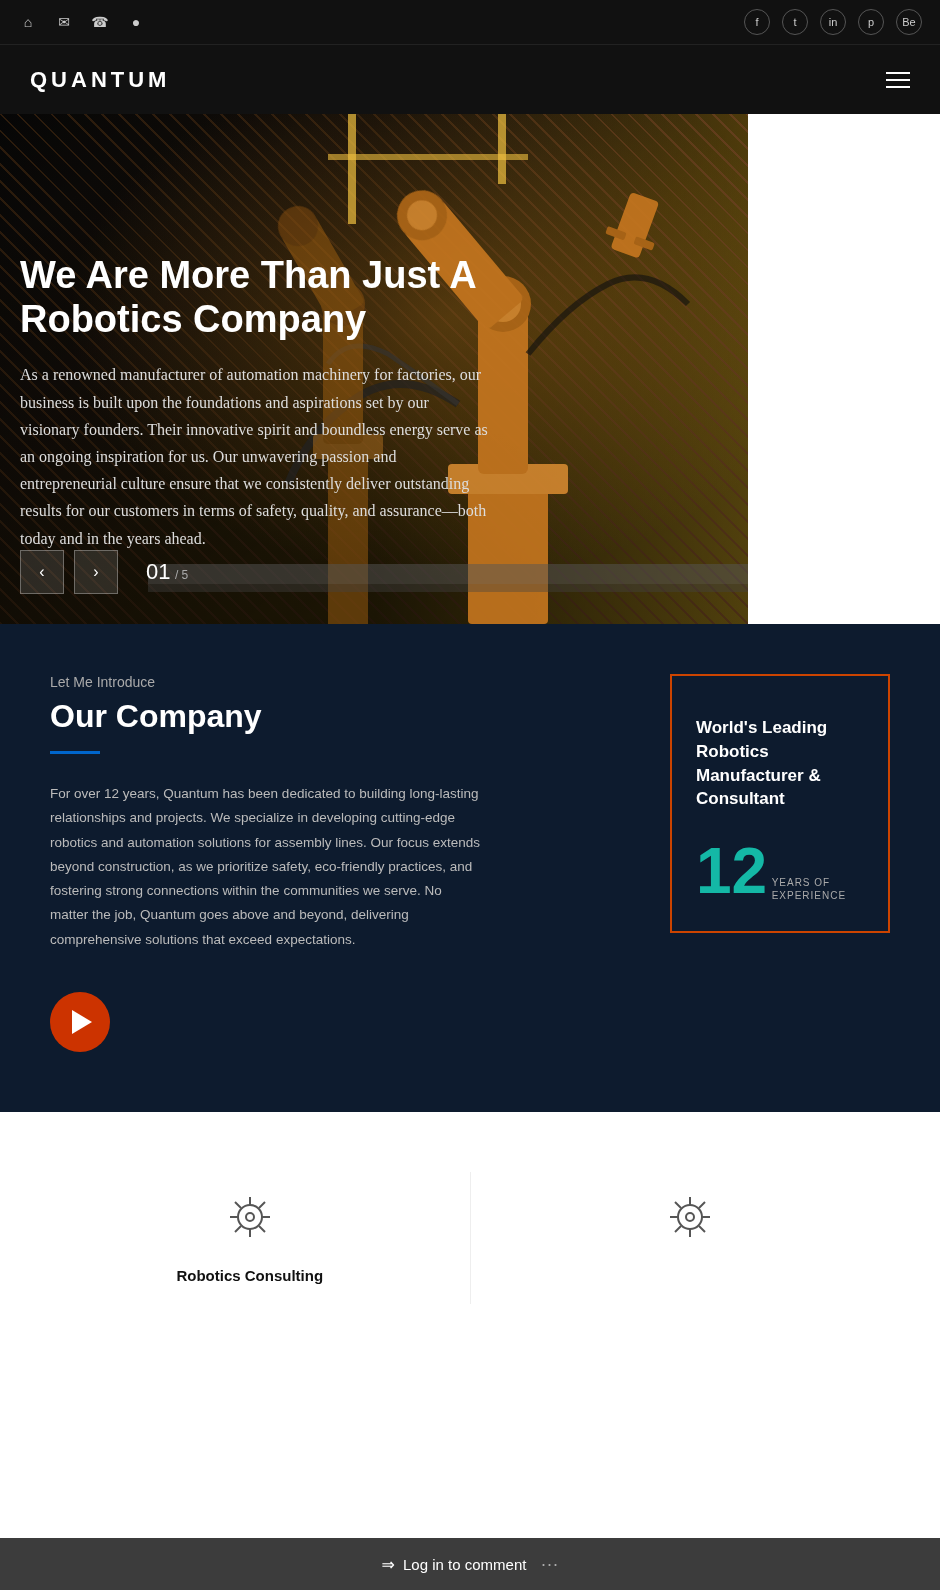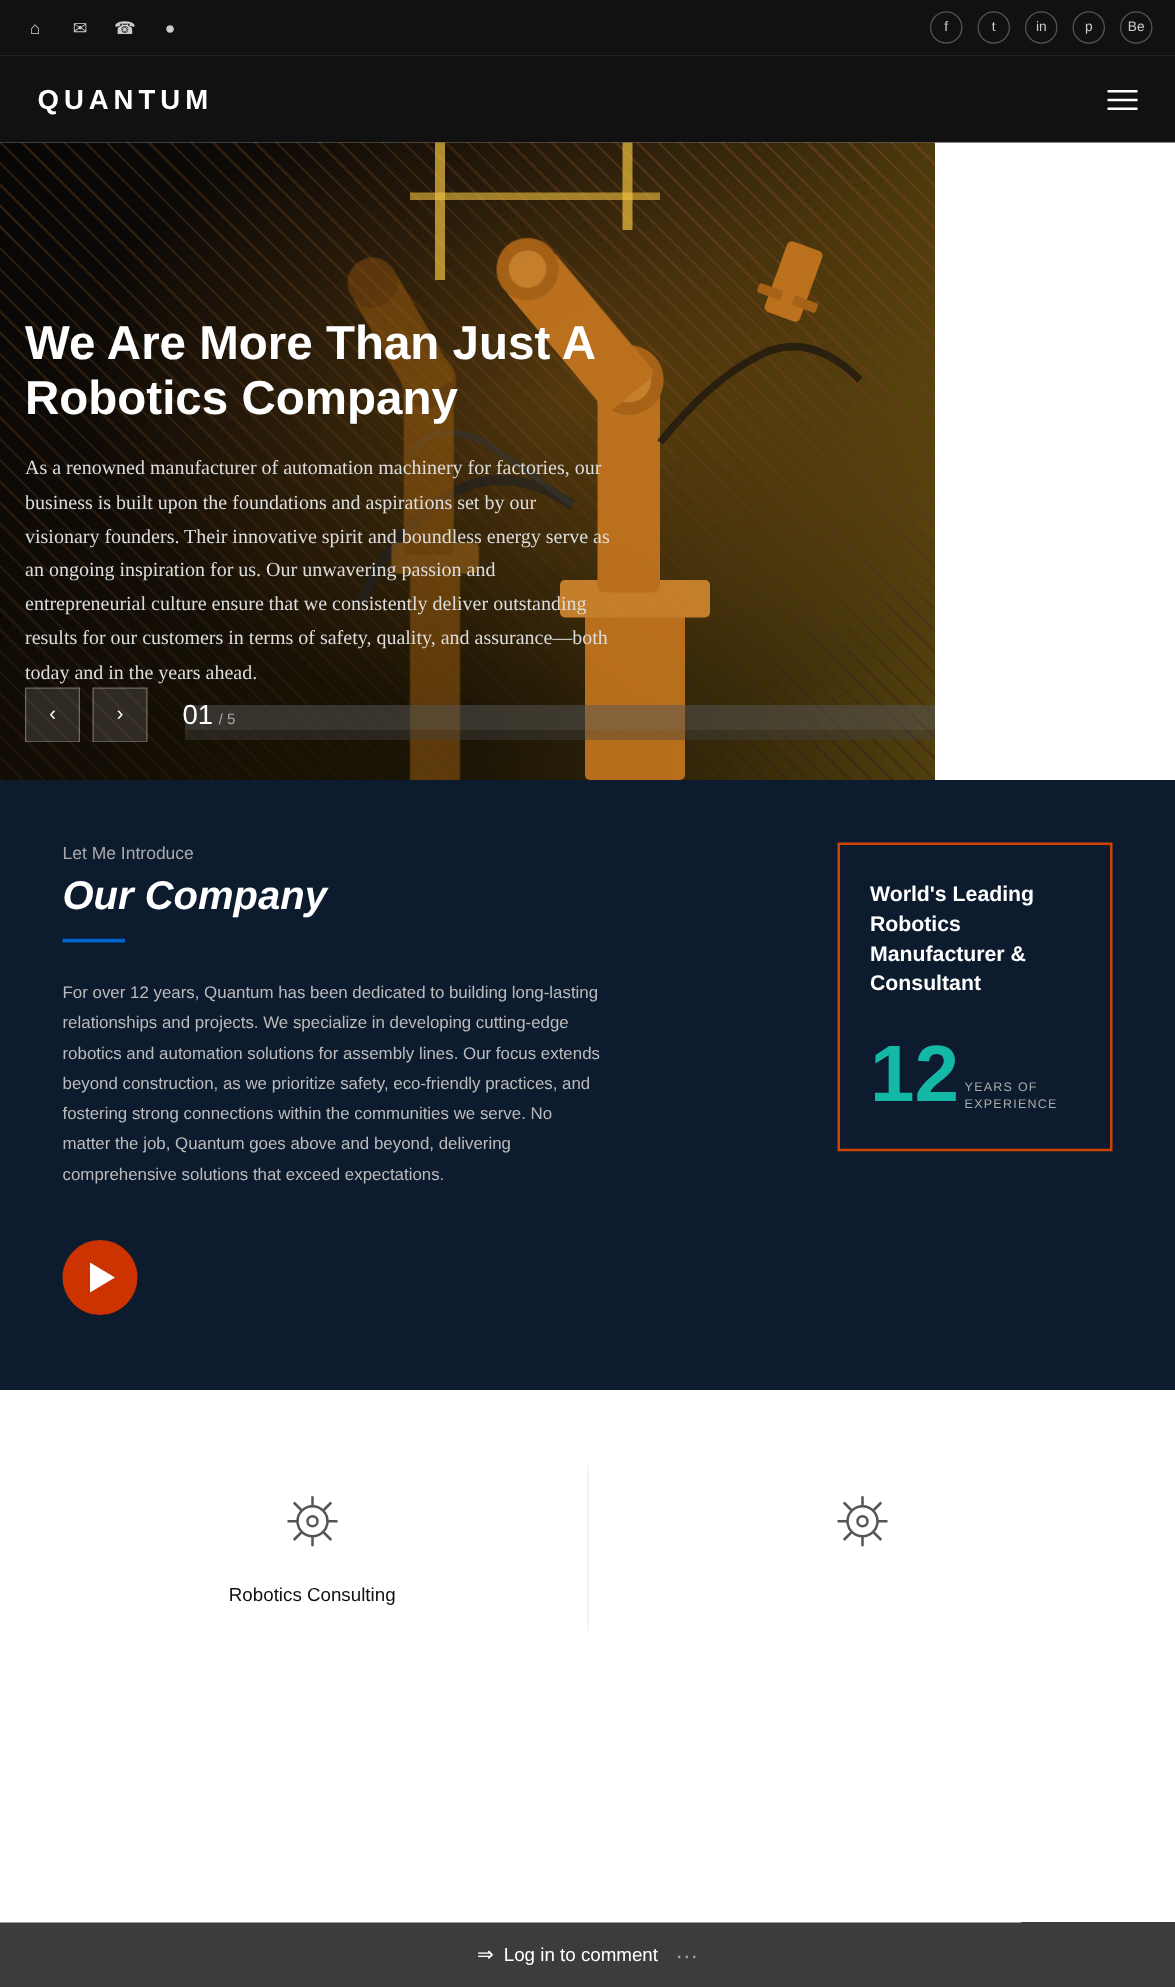"Our Company" .intro-title { font-style: italic -> none }
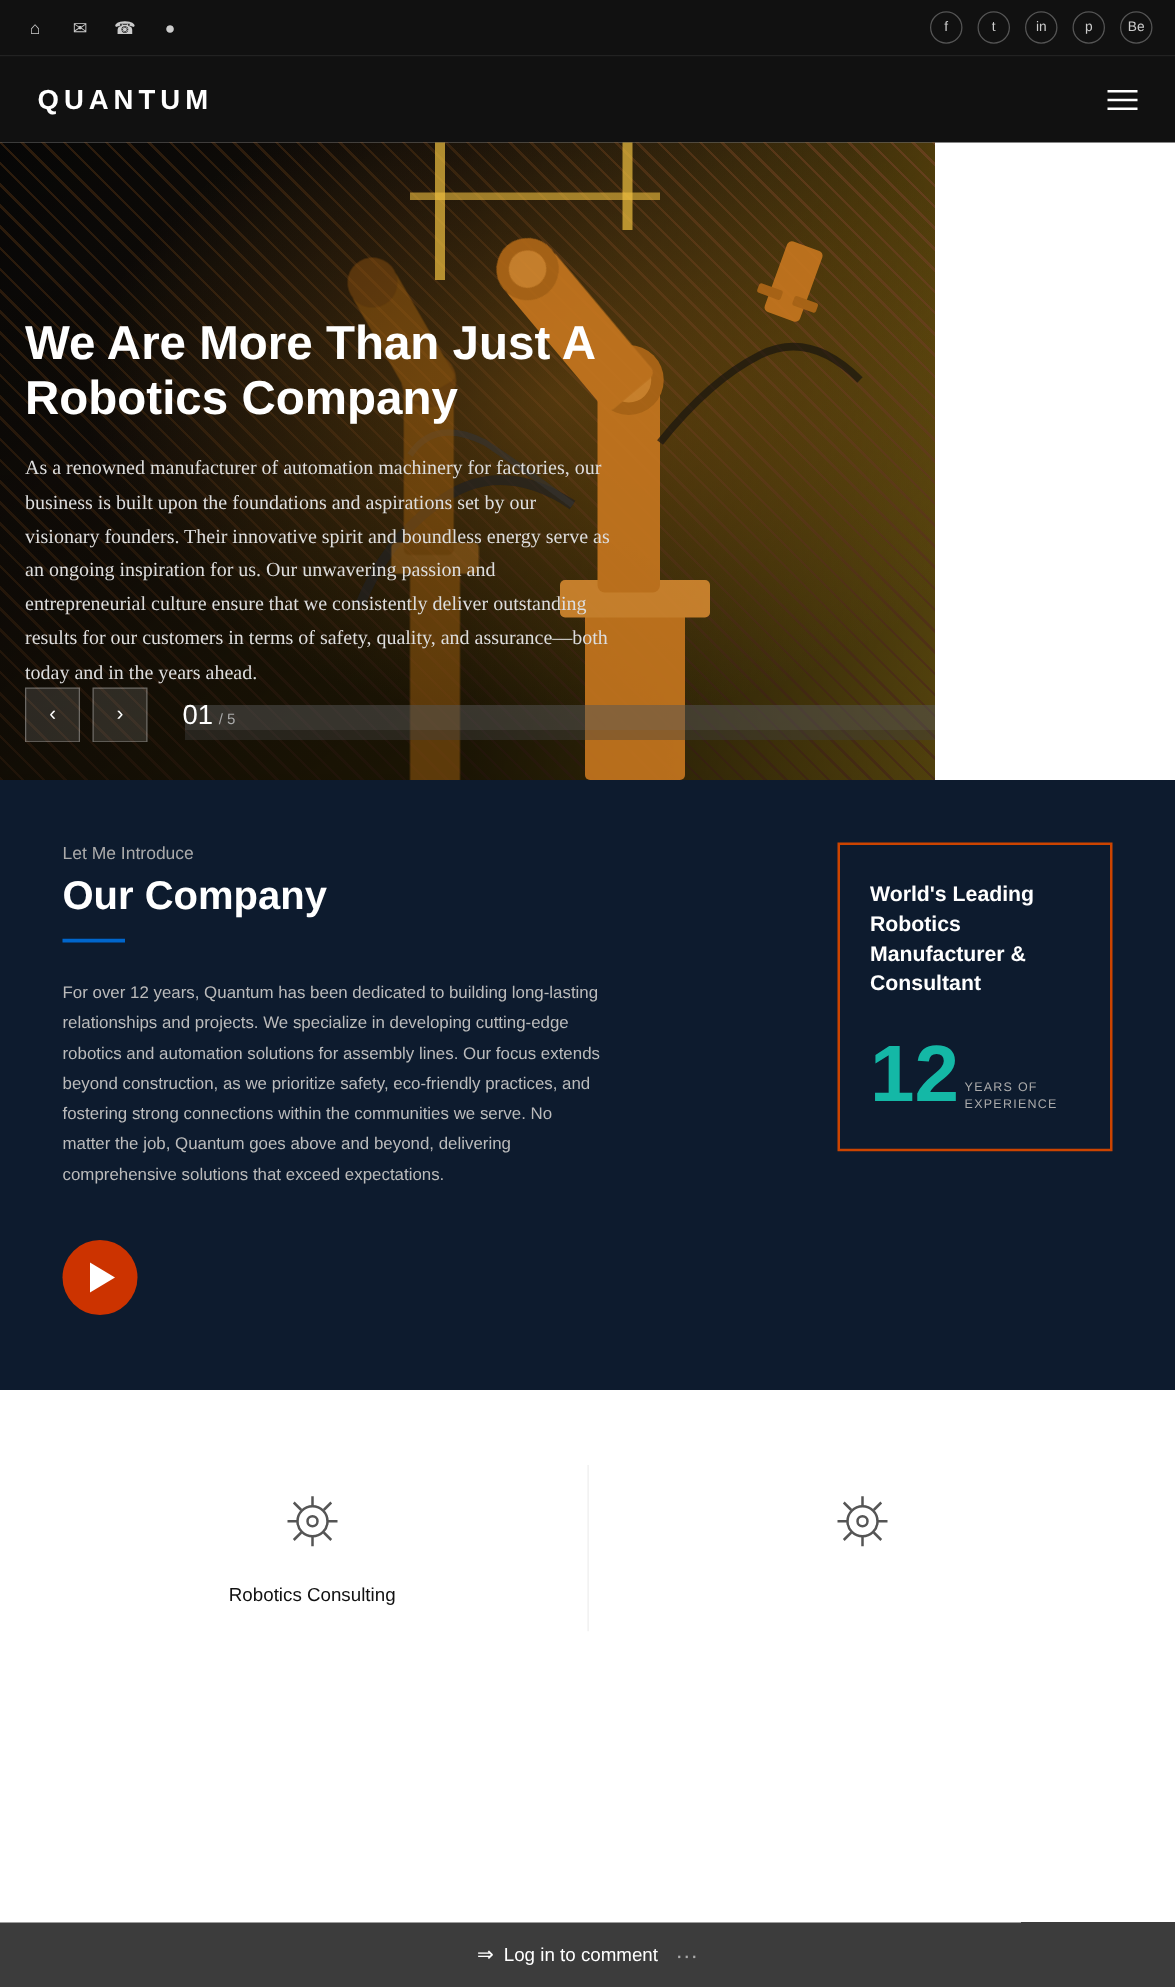"World's Leading Robotics Manufacturer &" .stats-box-title { margin-top: none -> 12px }
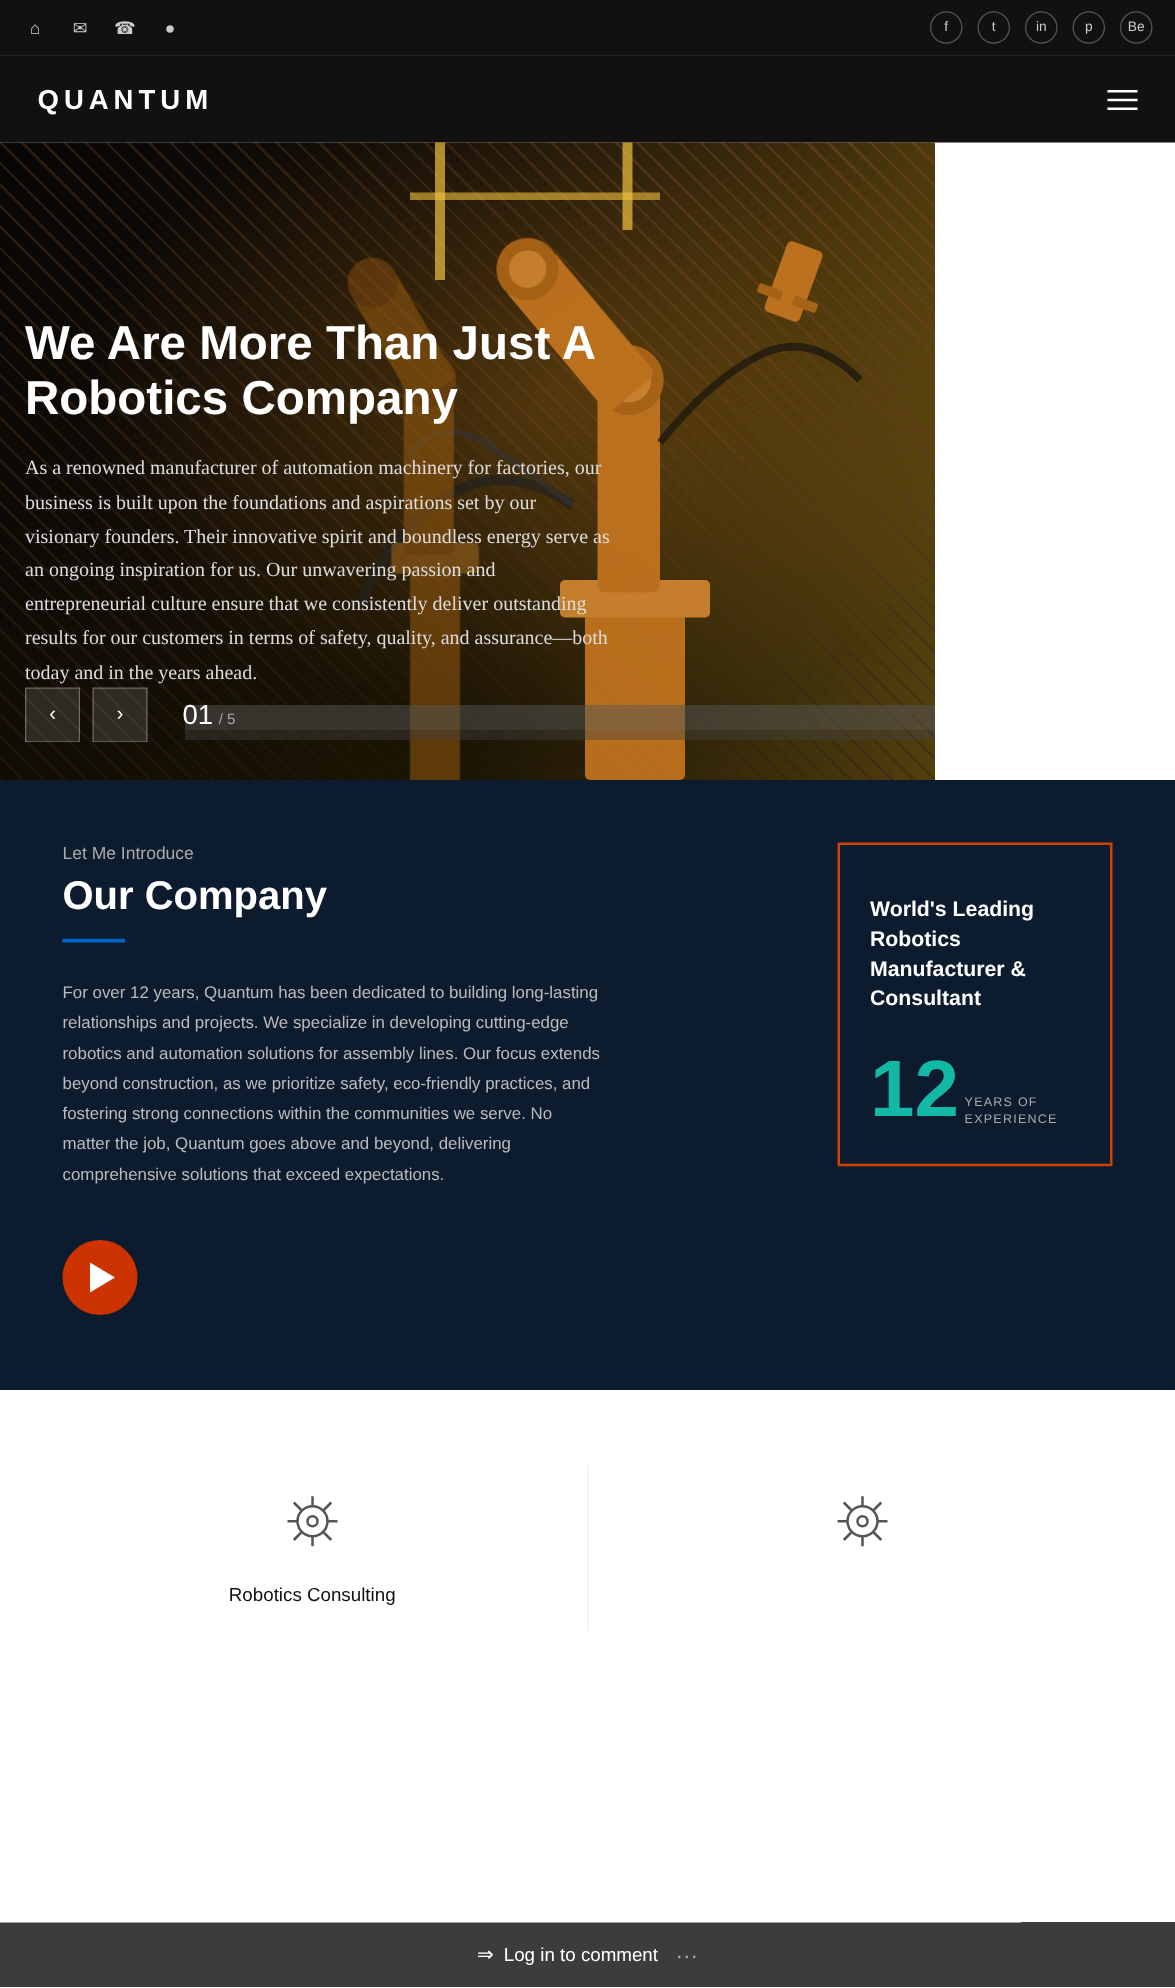"Robotics Consulting" .service-title { font-weight: 400 -> 700 }
